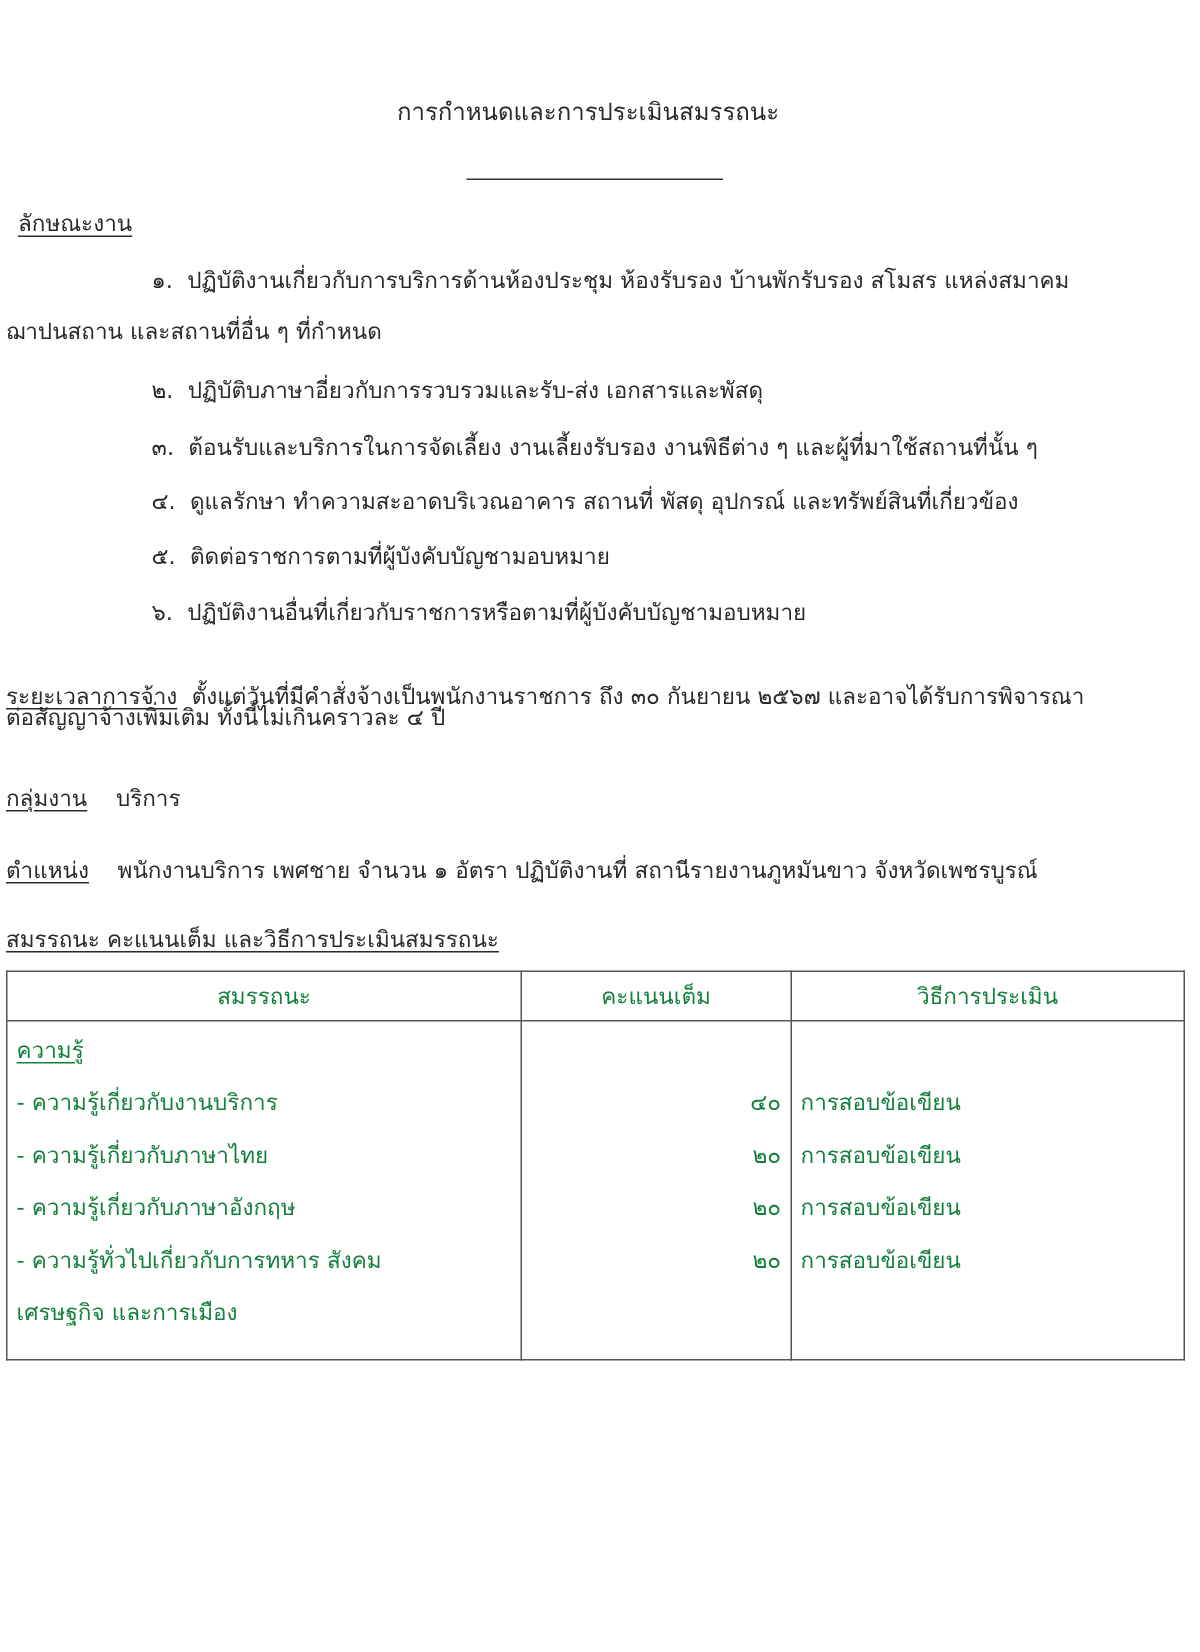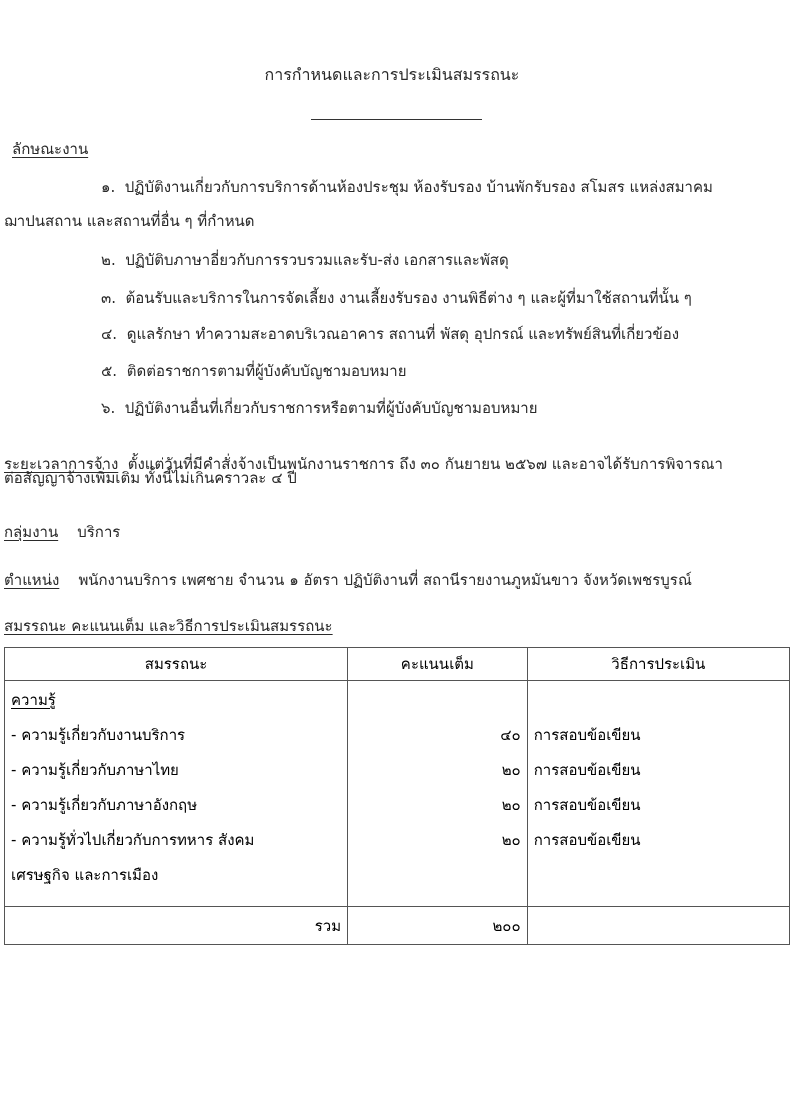"สมรรถนะ" table.comp { color: #000000 -> #15803d }
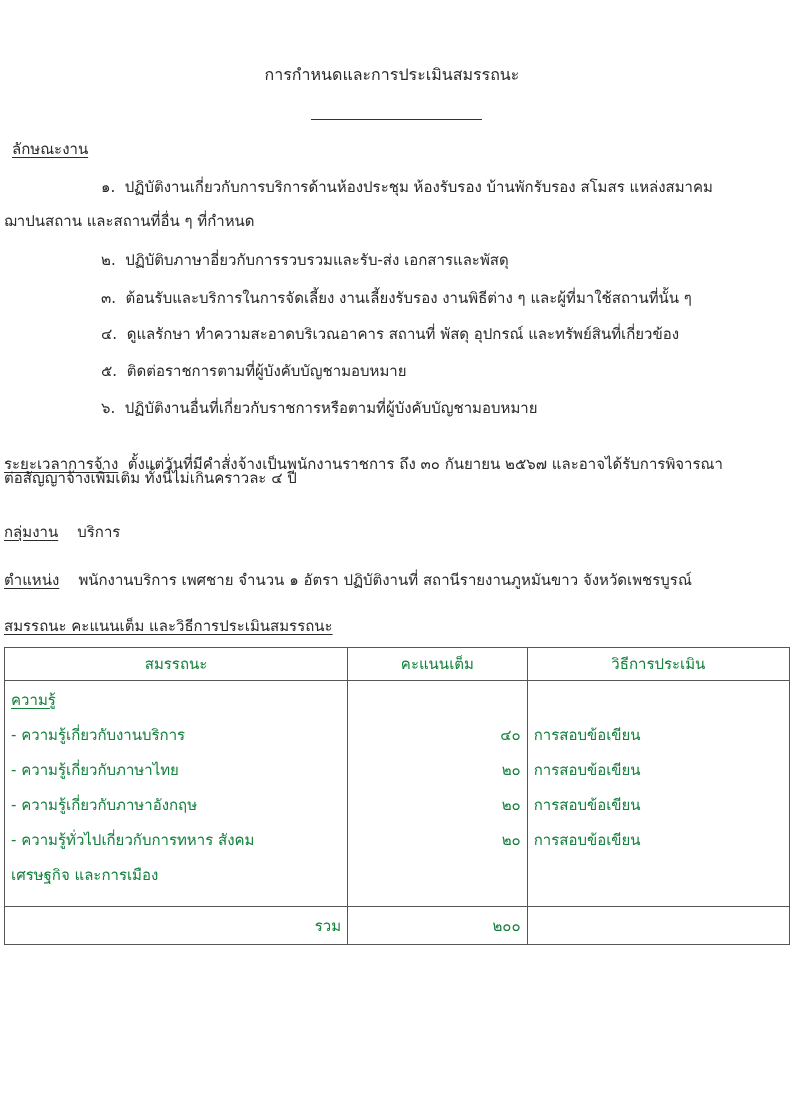"รวม" tr { html: <tr> <td>รวม</td> <td>๒๐๐</td> <td></td> </tr> -> none }
